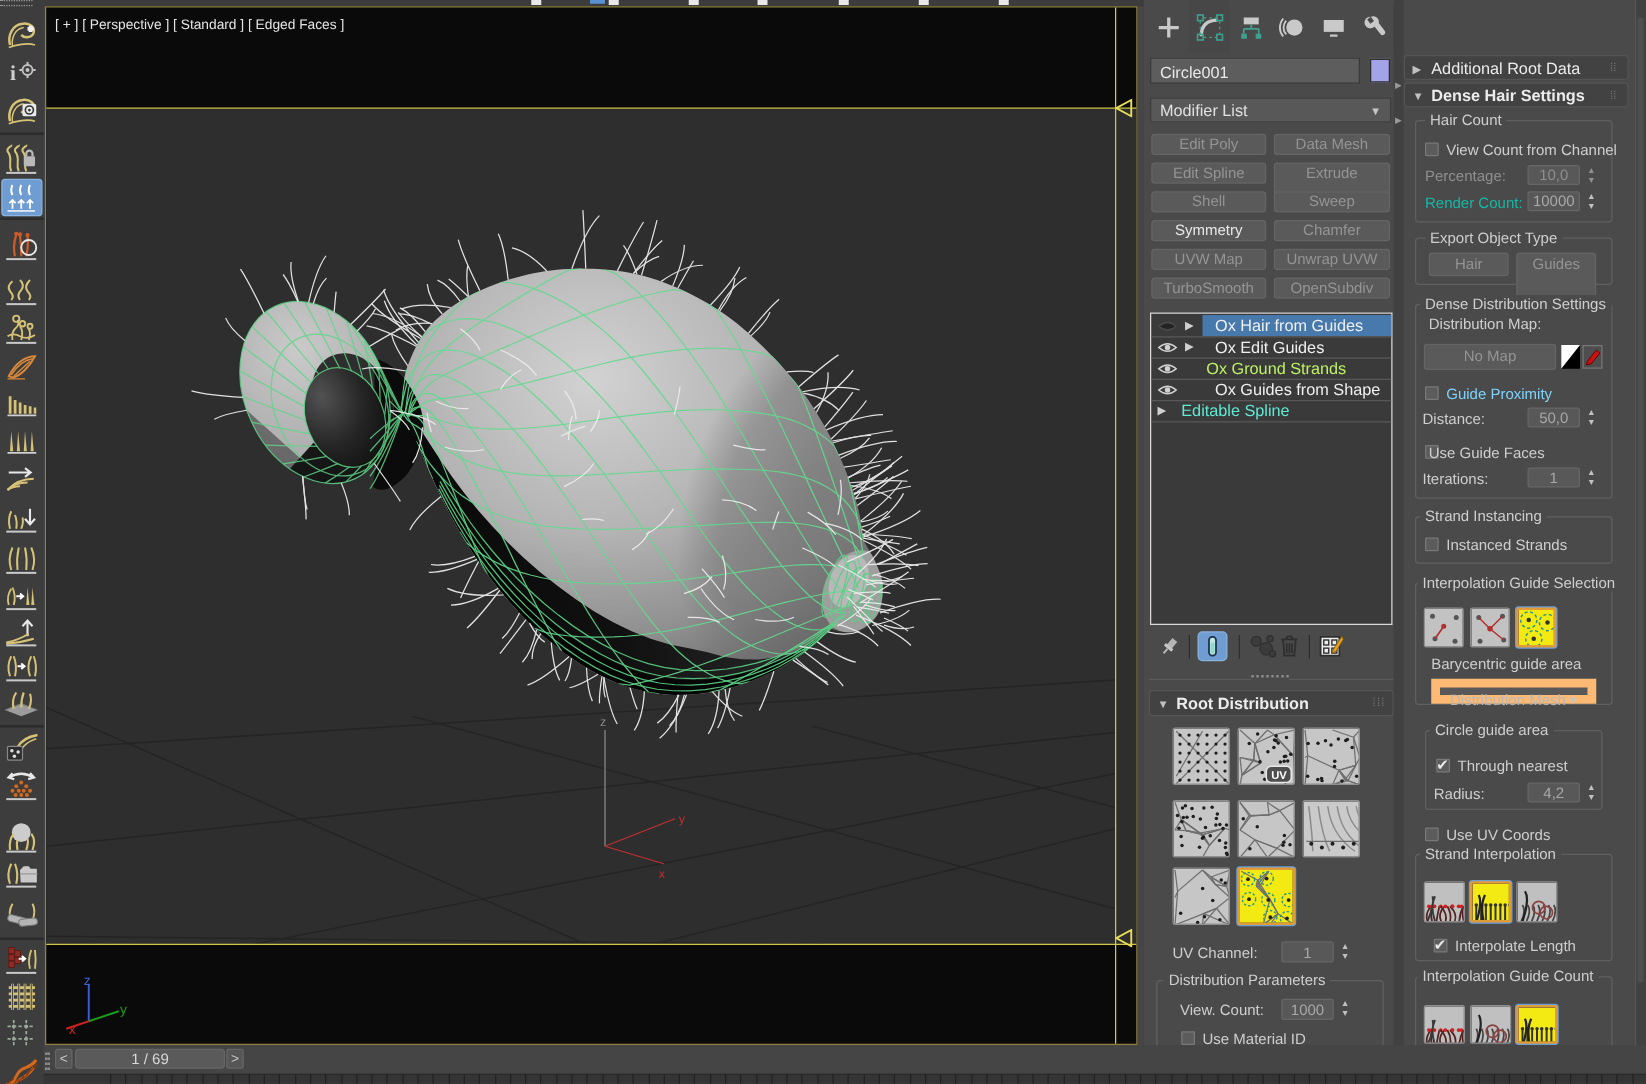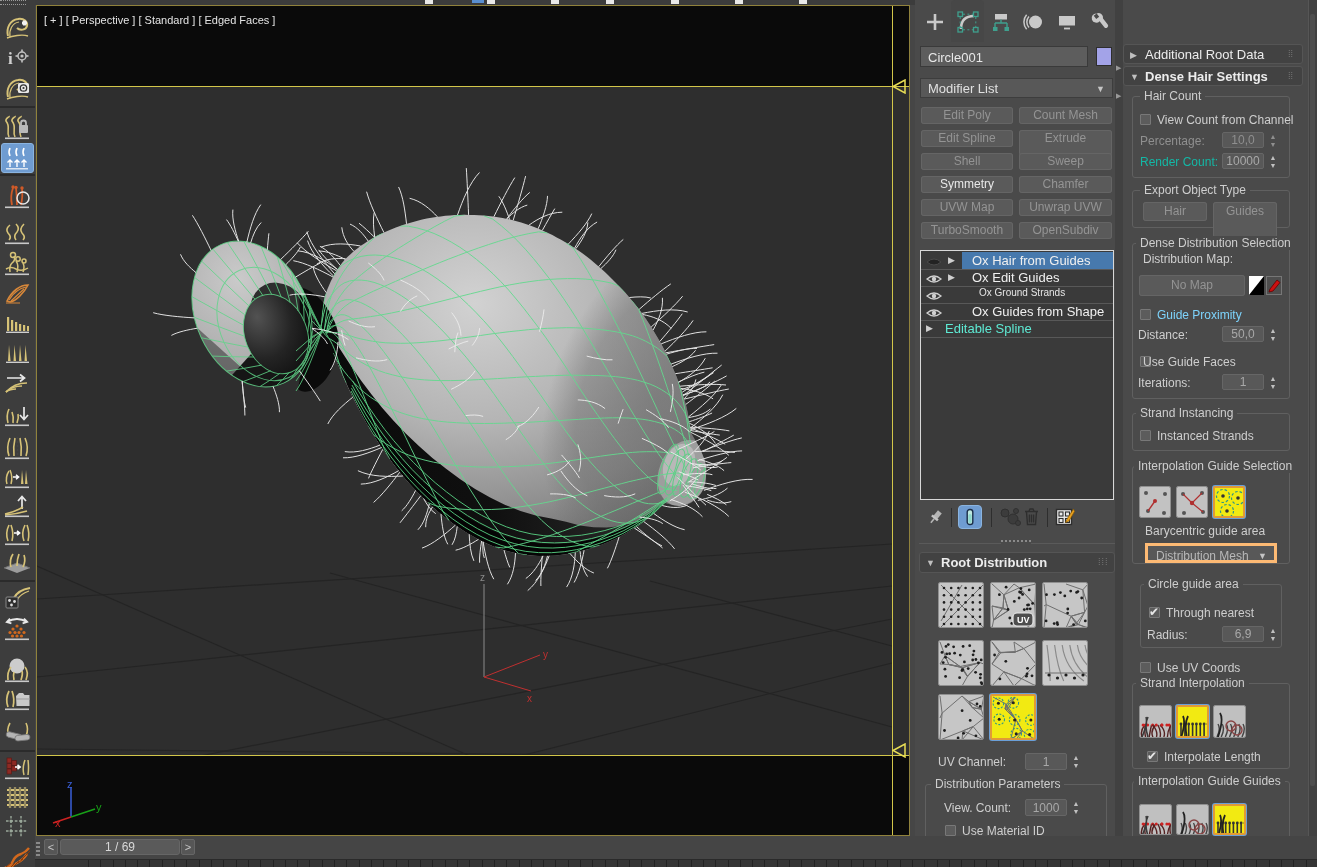"Count Mesh" div { text: Count -> Data }
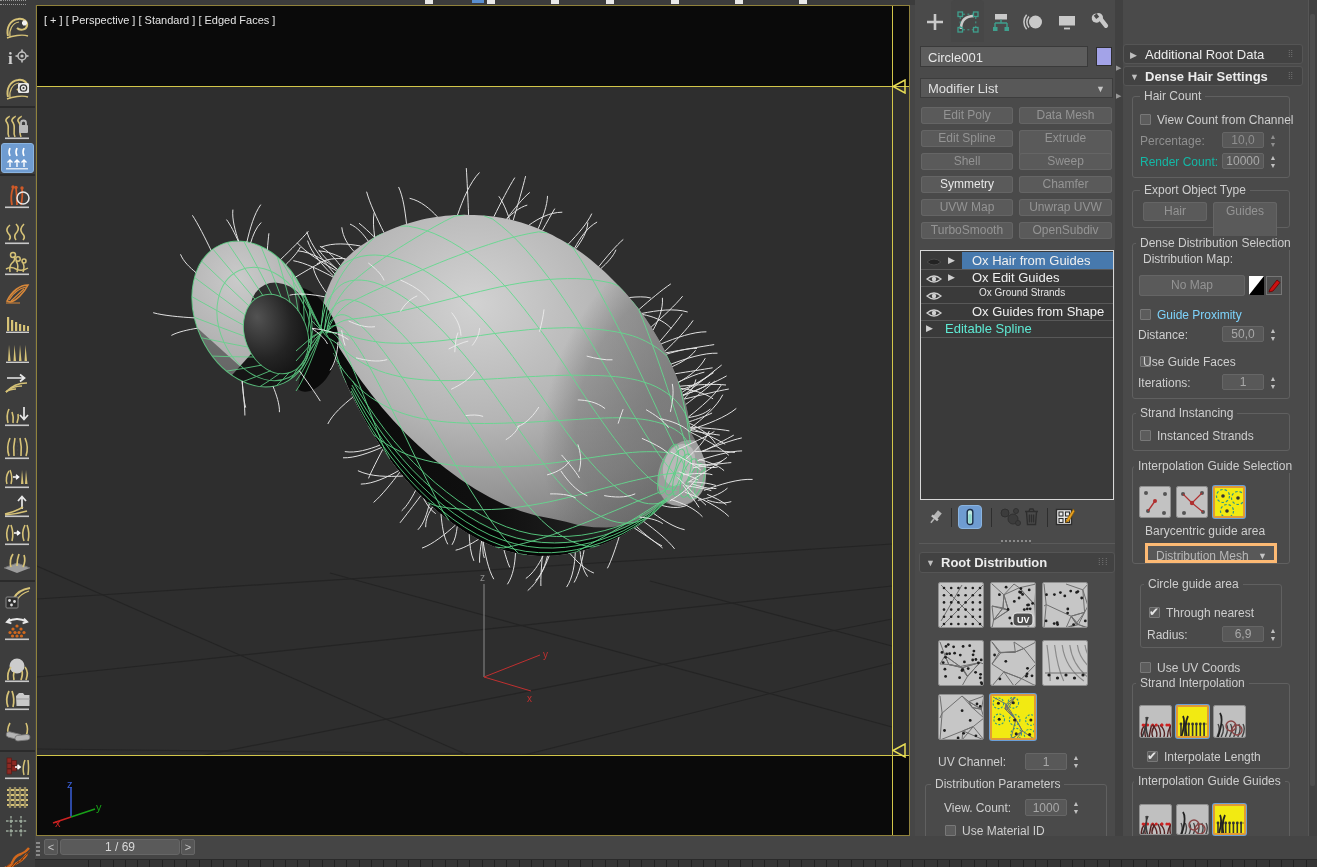"Dense Distribution Selection" div { text: Selection -> Settings }
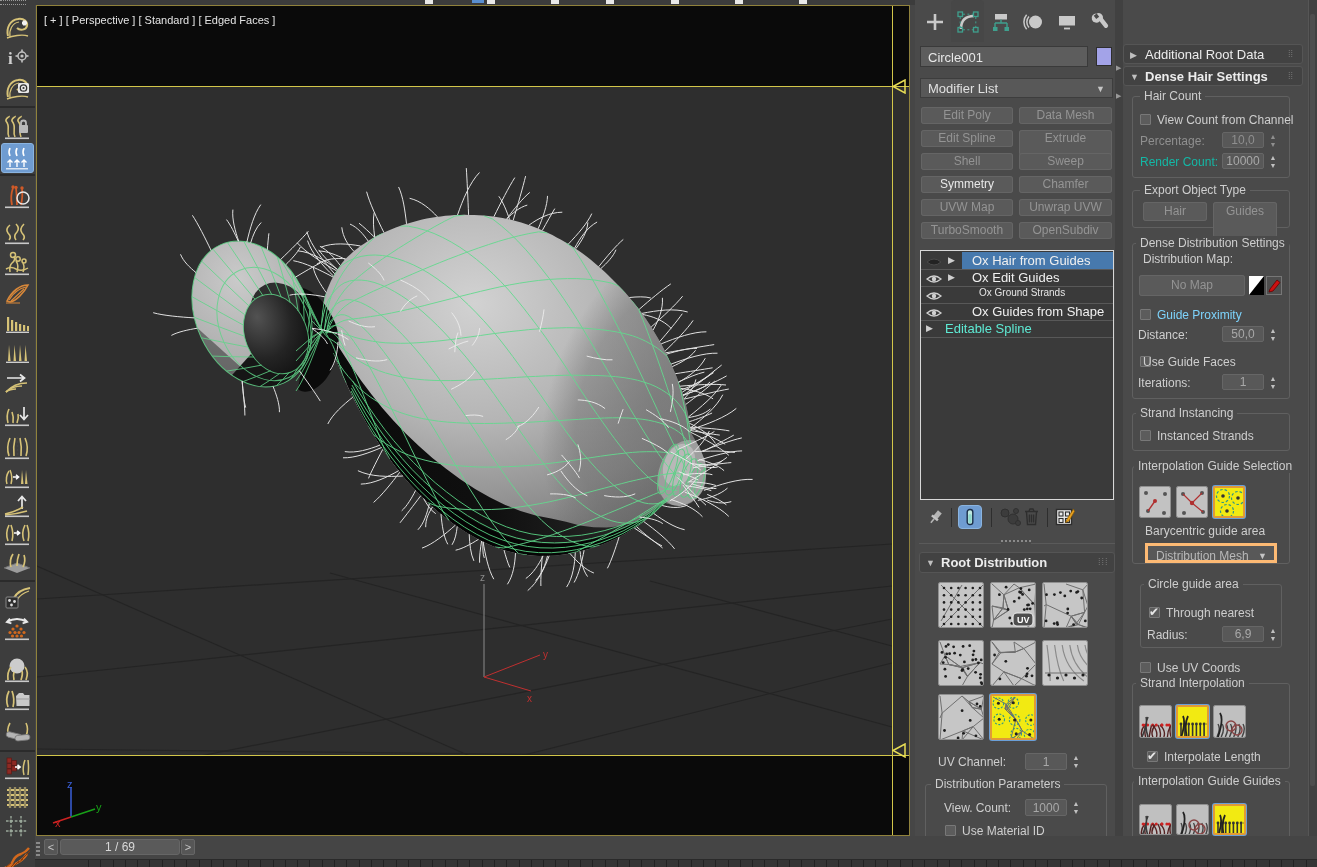"Ox Ground Strands" div { color: #e5e5e5 -> #bef264; font-size: 10px -> 13px; left: 64px -> 50px }
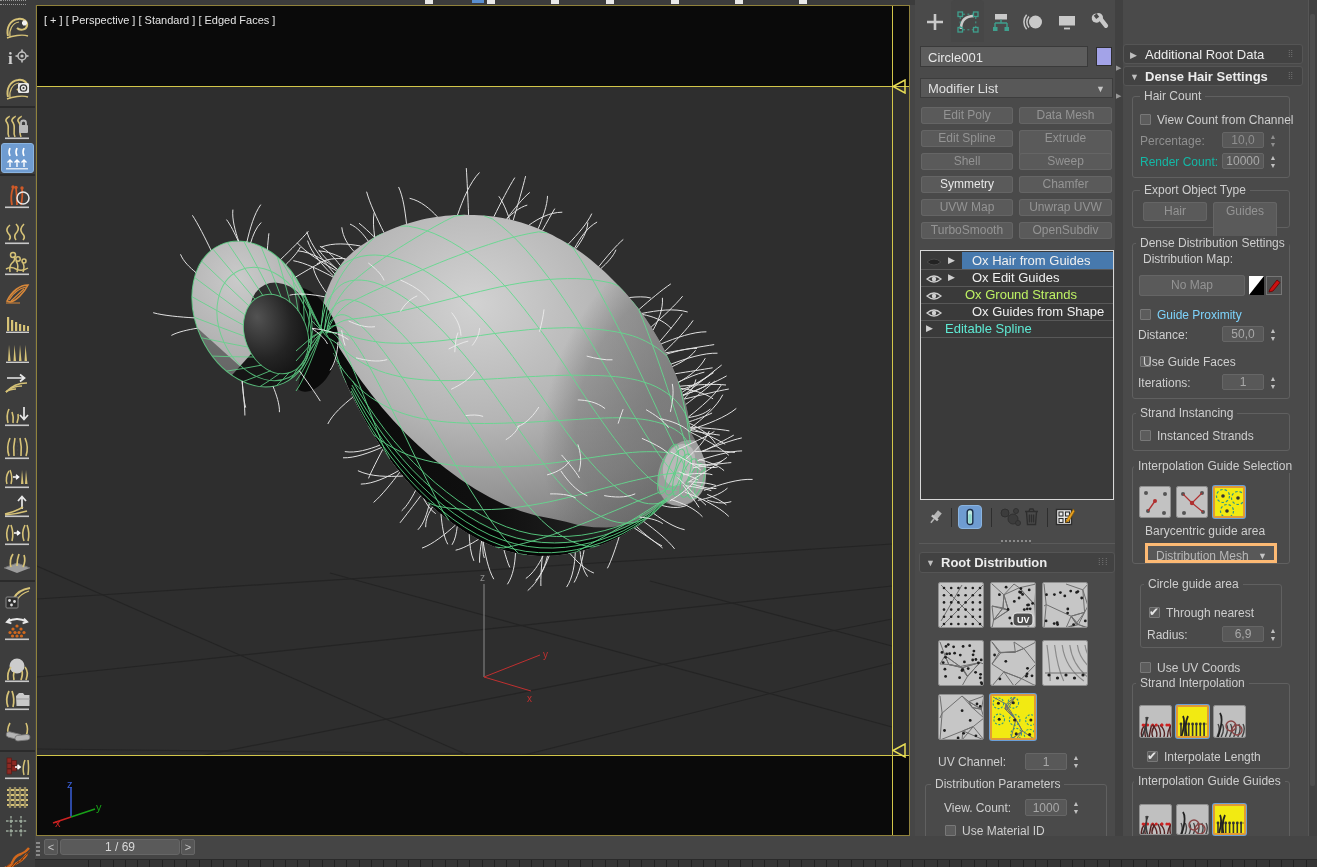"Distribution Mesh" div { border: 3px solid #fdba74 -> 7px solid #fdba74 }
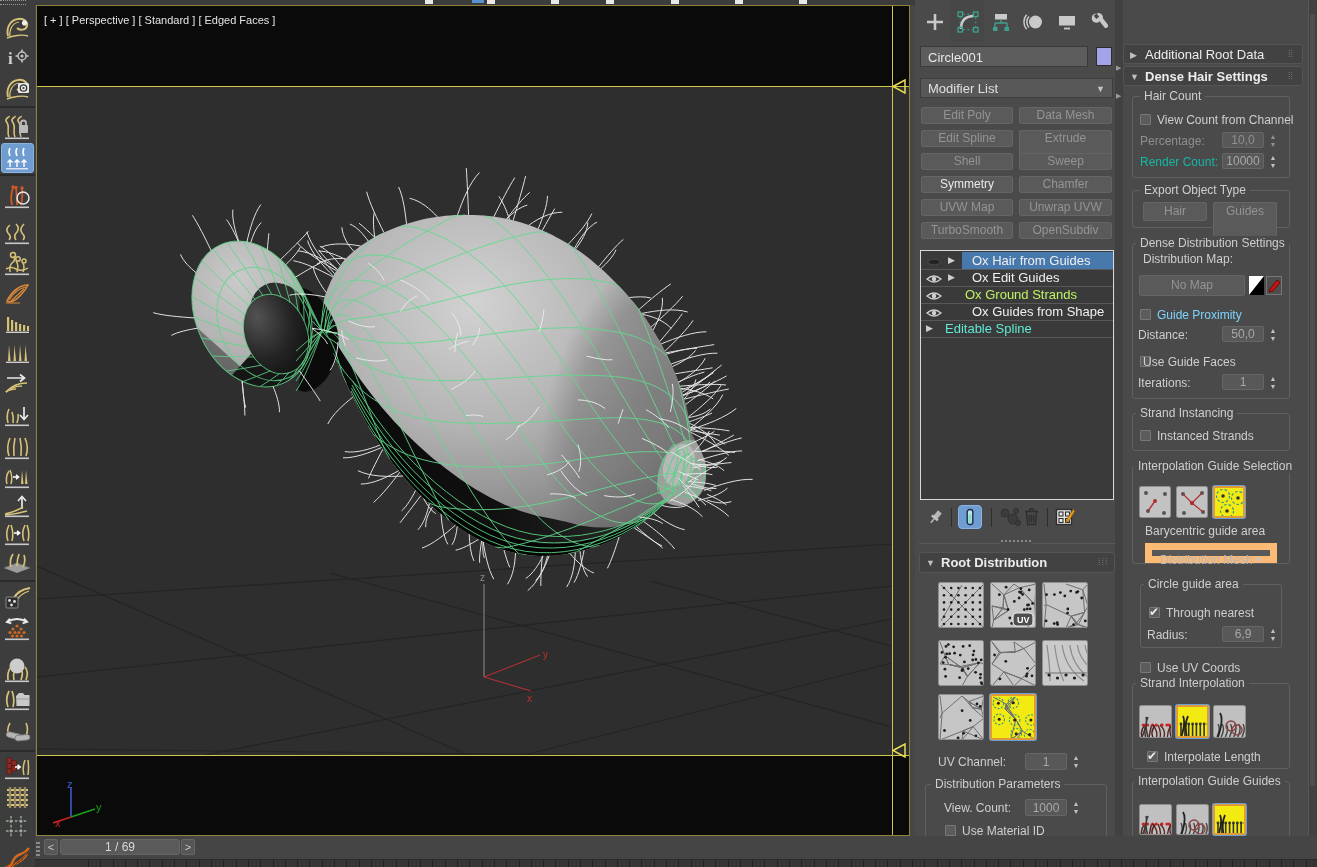"6,9" div { text: 6,9 -> 4,2 }
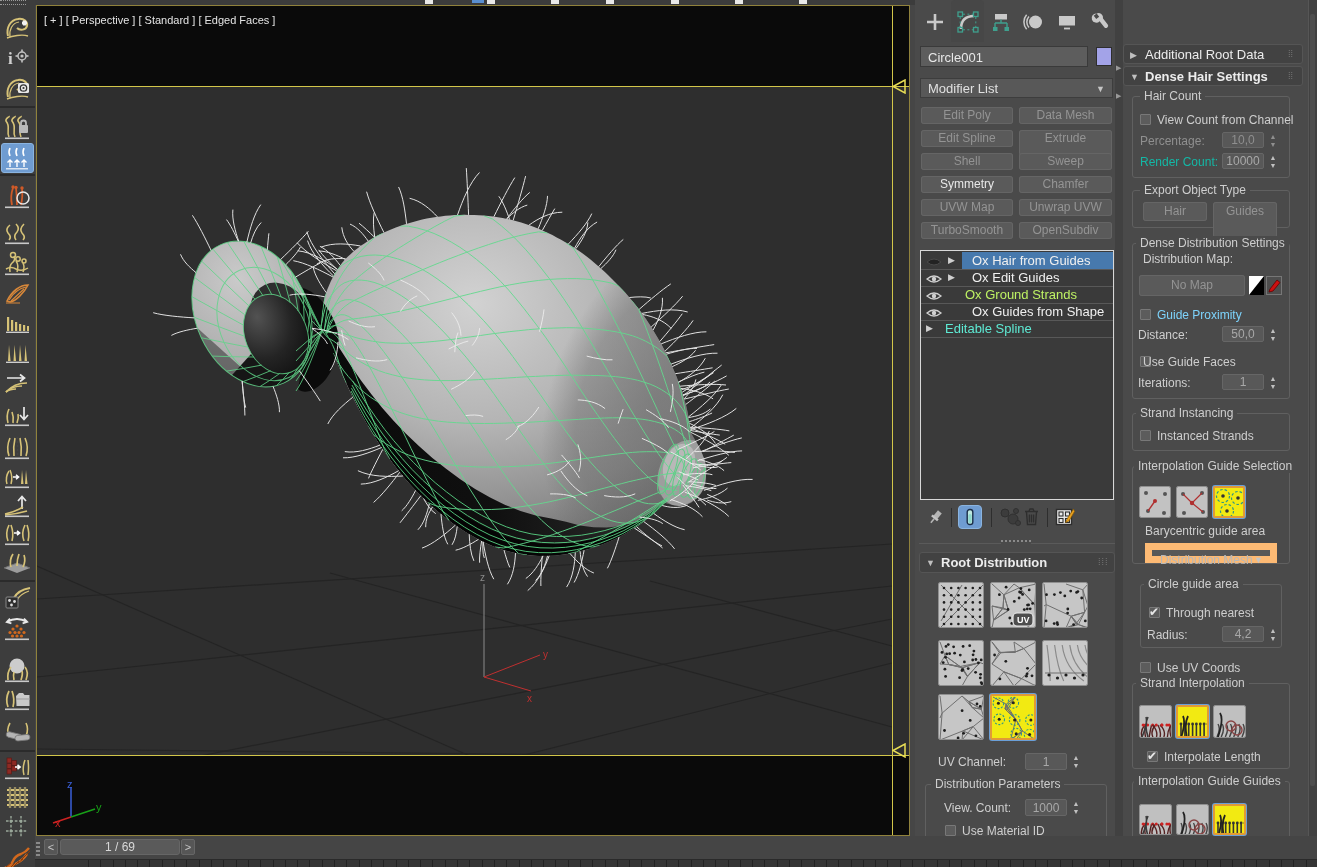"Interpolation Guide Guides" div { text: Guides -> Count }
